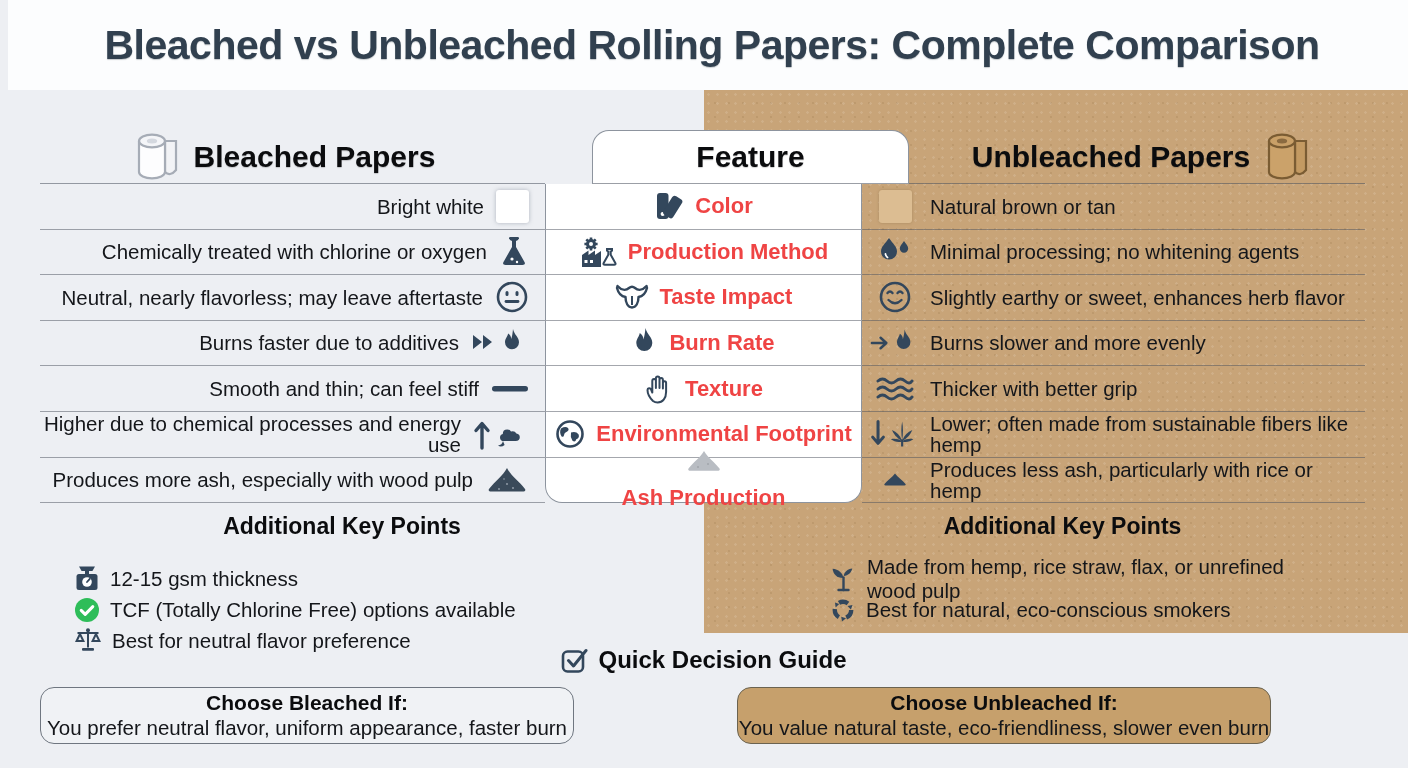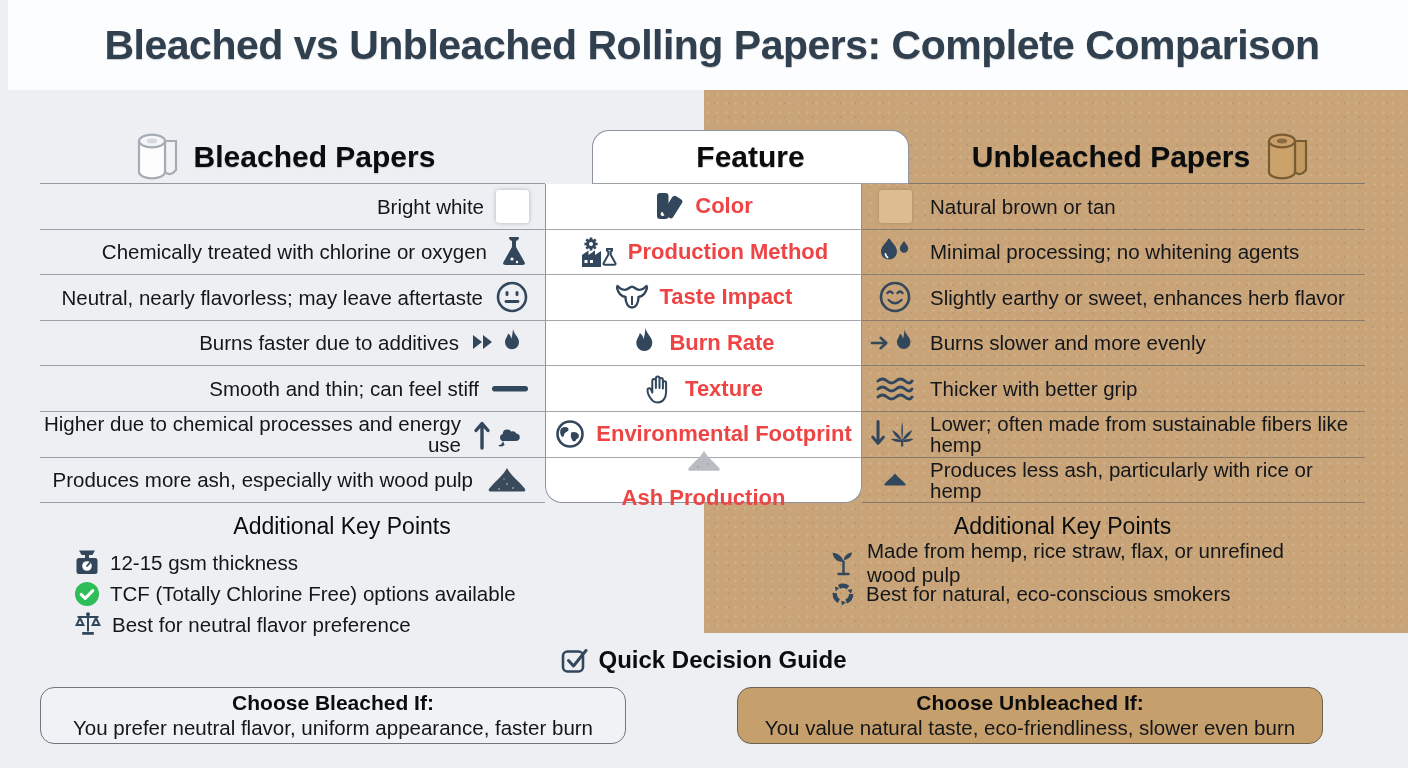"Additional Key Points" .kp-title { font-weight: 400 -> 700; margin-bottom: 7px -> 23px }
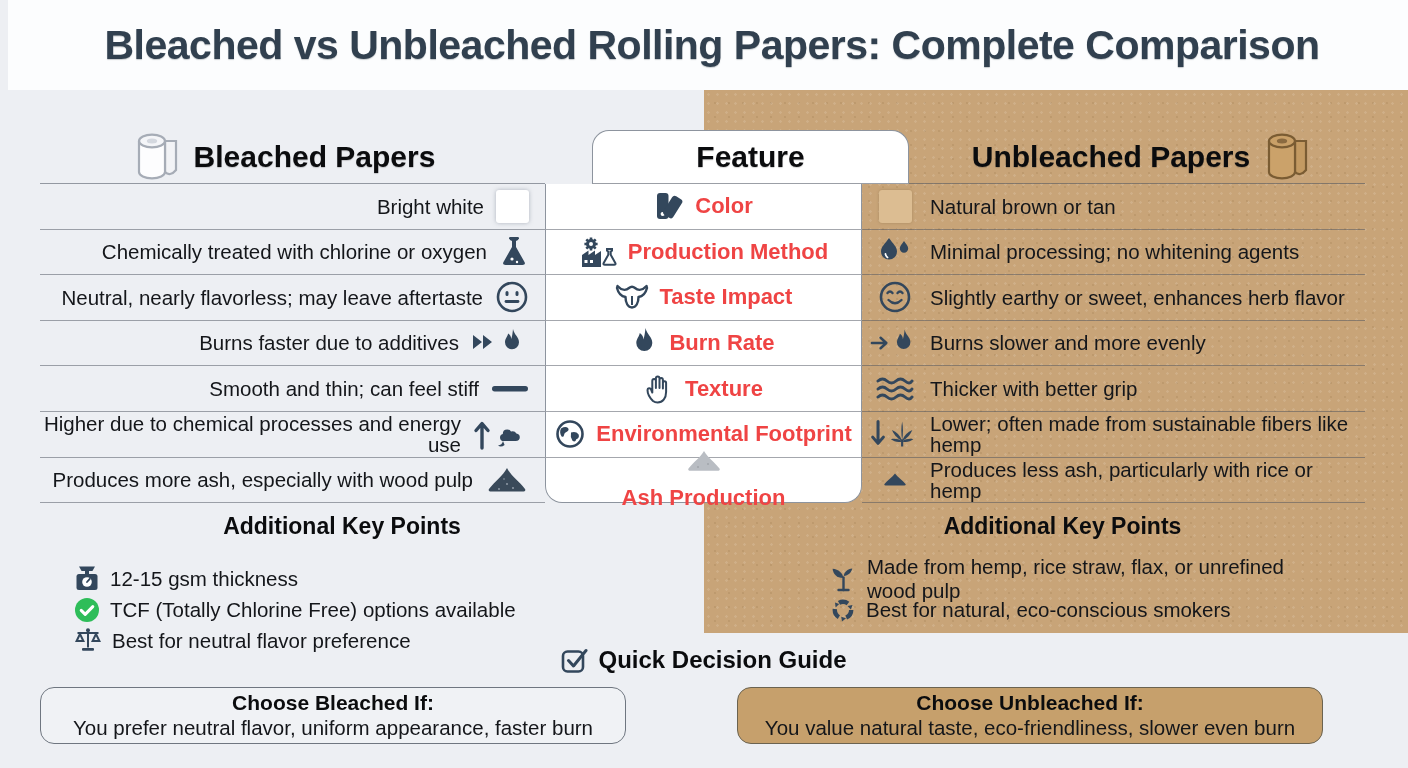"Choose Bleached If:" .decision-box { width: 586px -> 534px }
